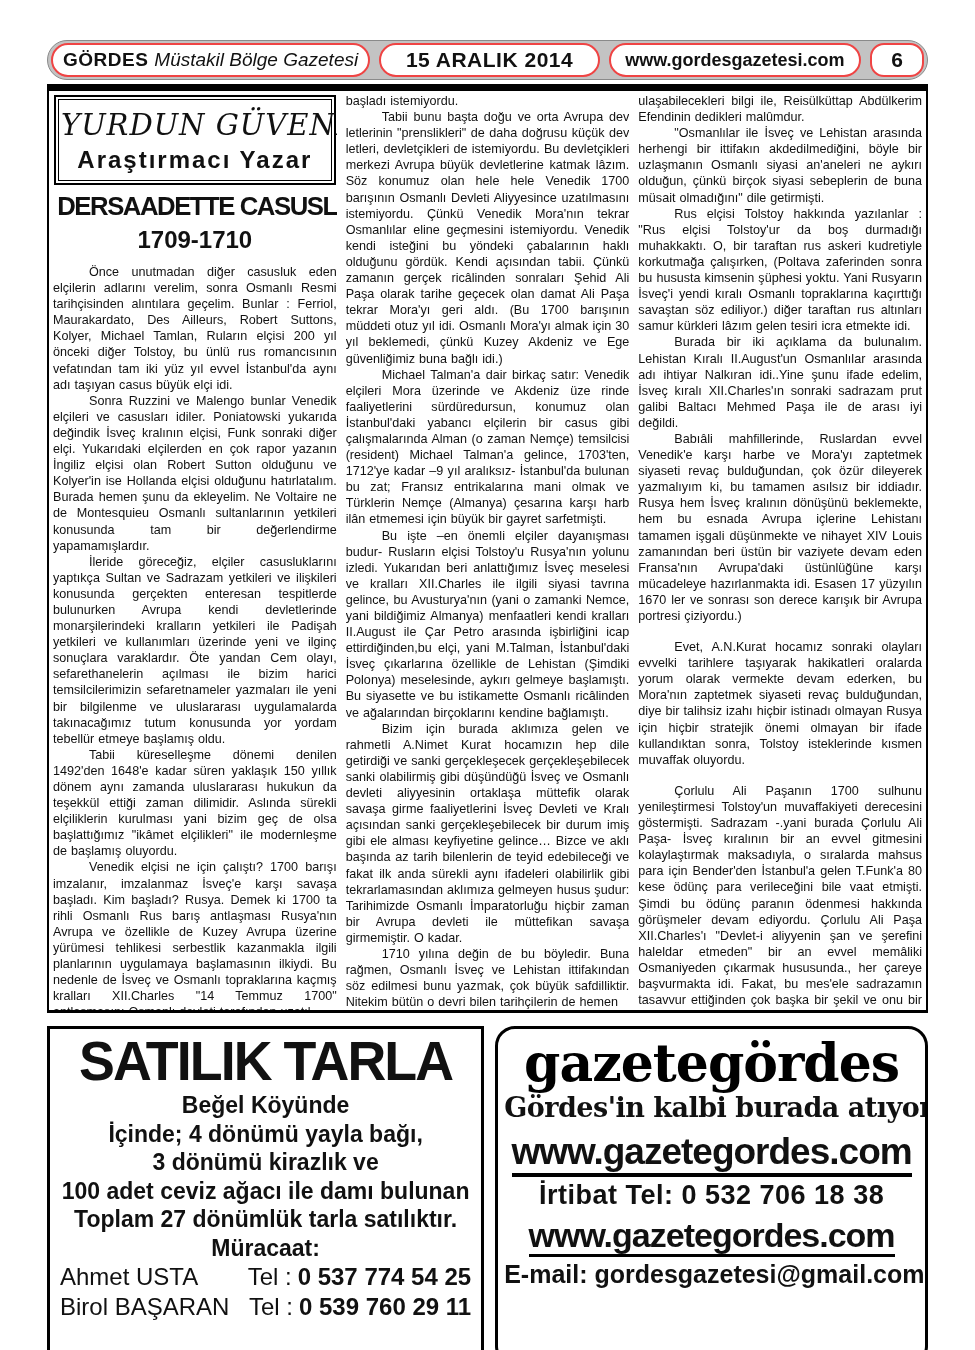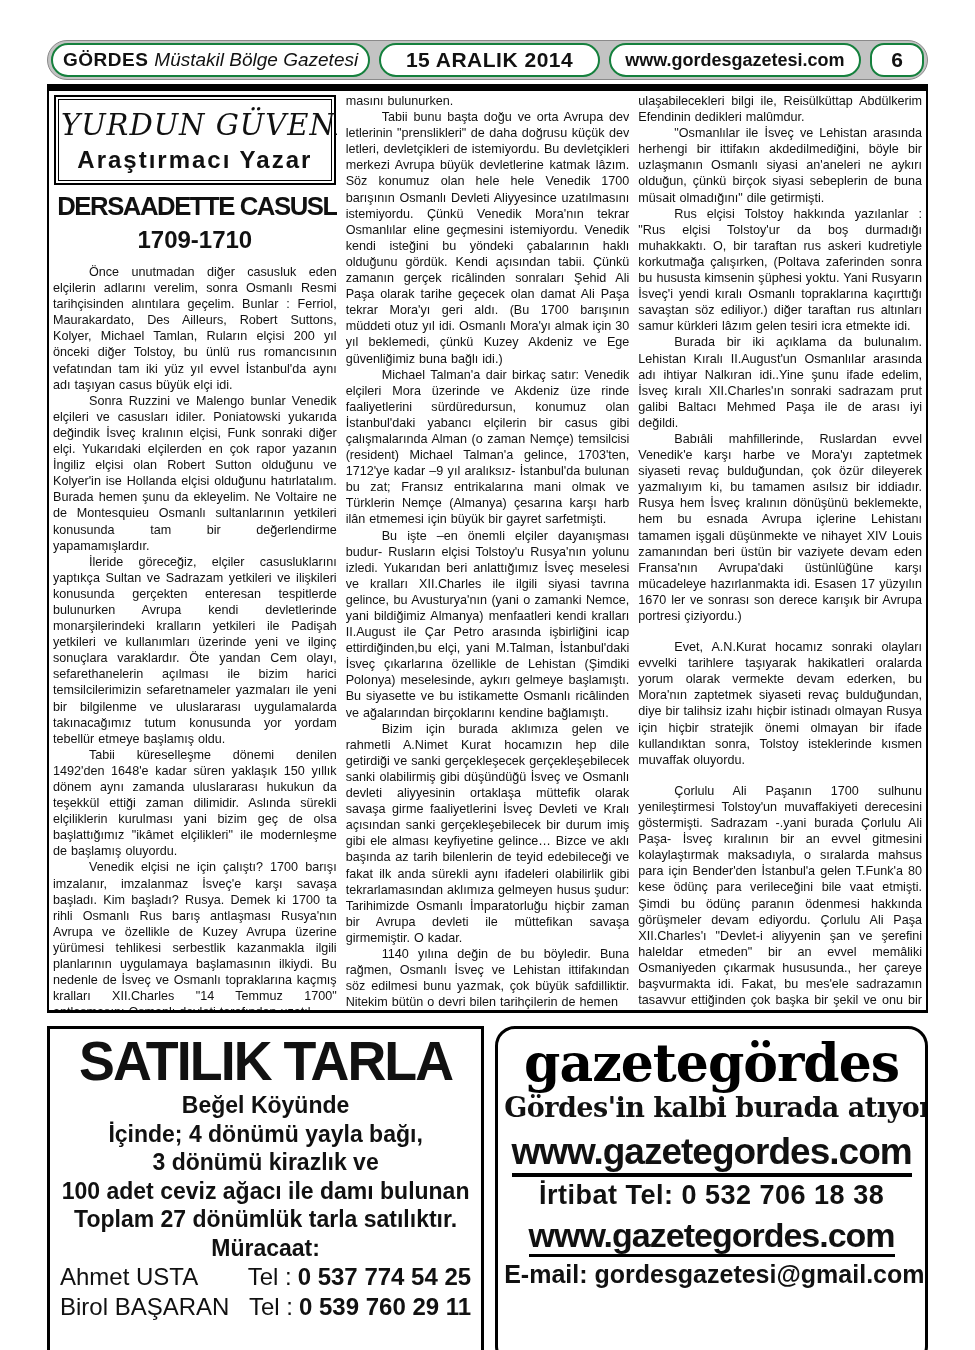"GÖRDES" .pill { border: 2px solid #15803d -> 2px solid #ef4444 }
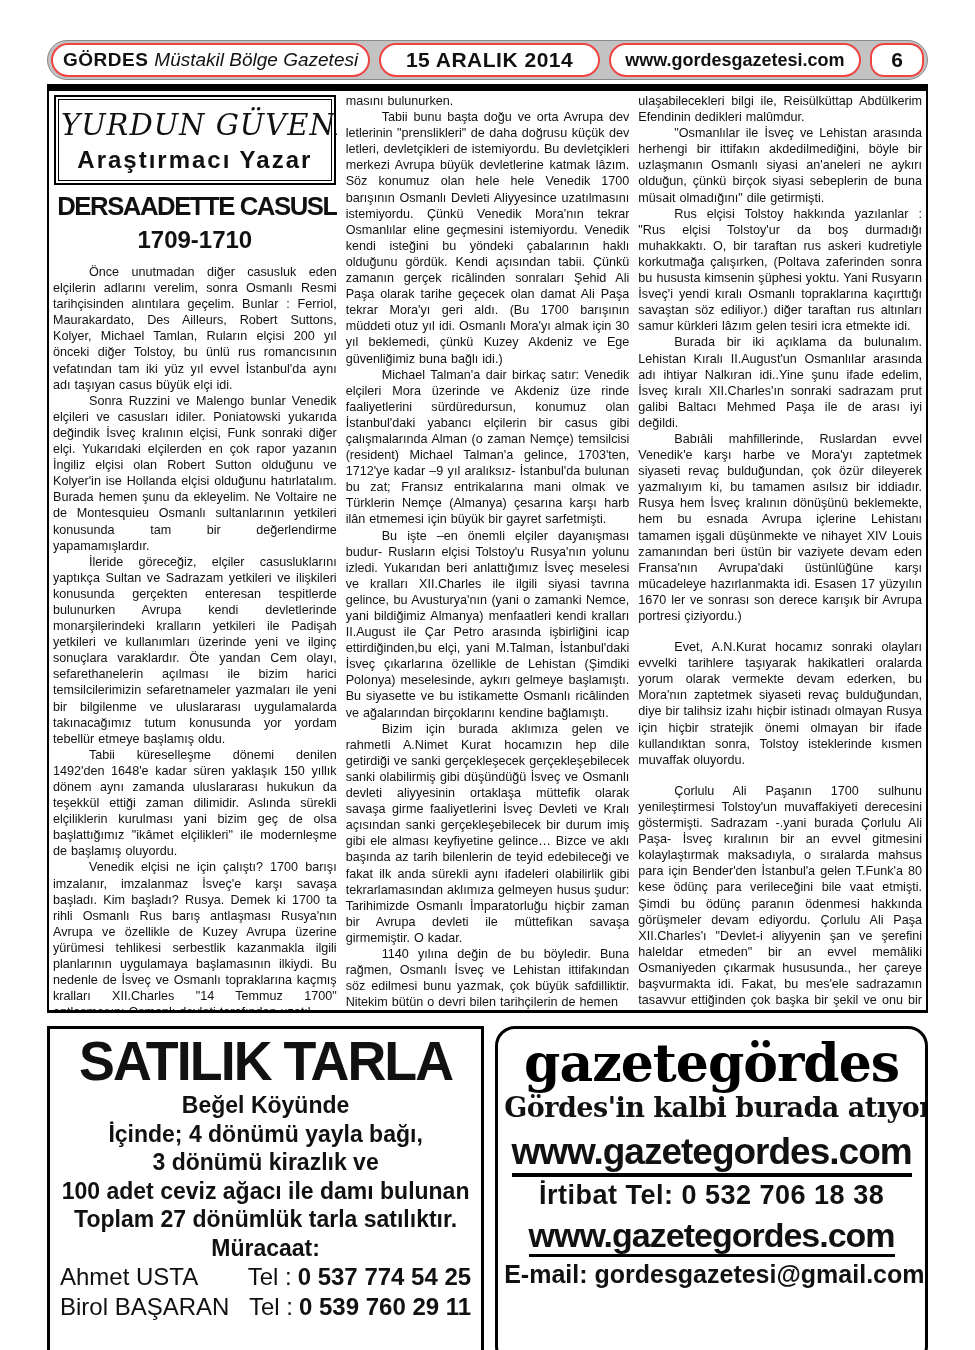"masını bulunurken." p.no-indent { text: masını bulunurken -> başladı istemiyordu }
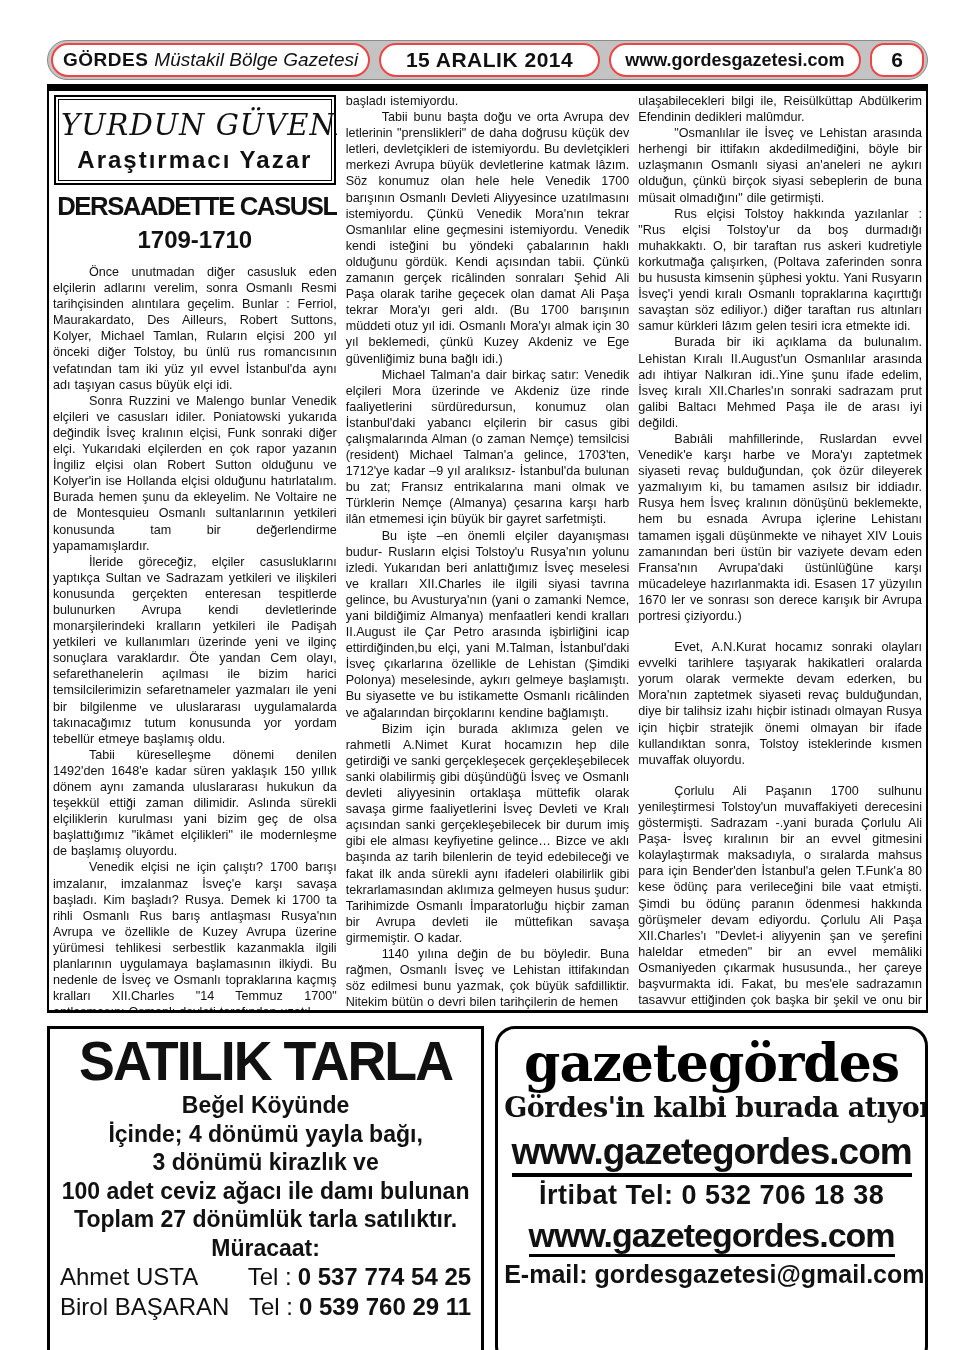"1140 yılına değin de bu" p { text: 1140 -> 1710 }
